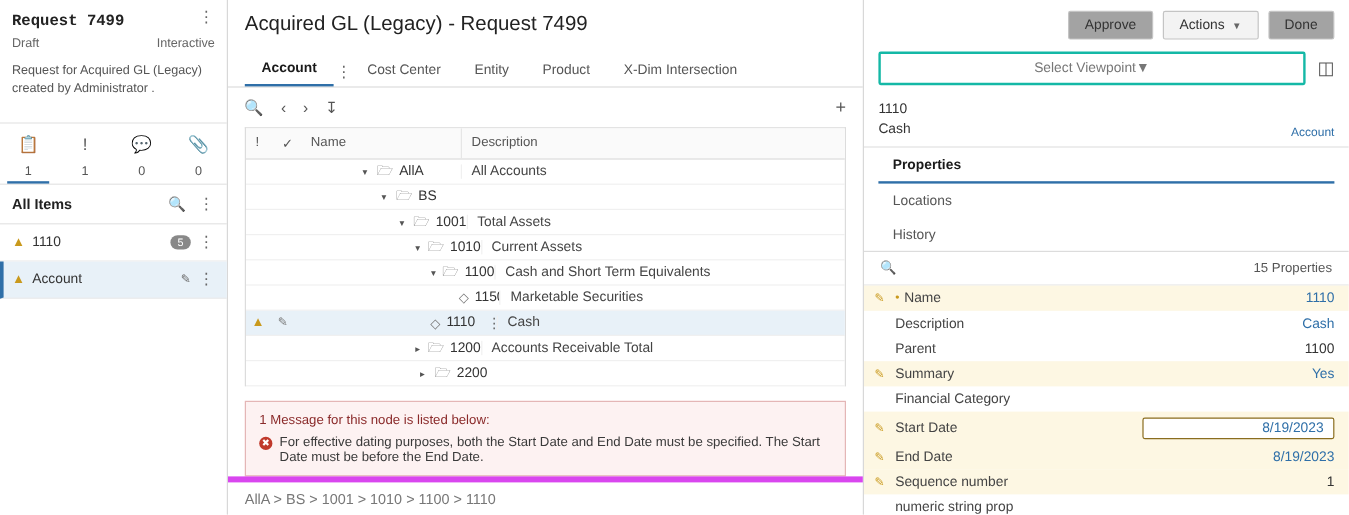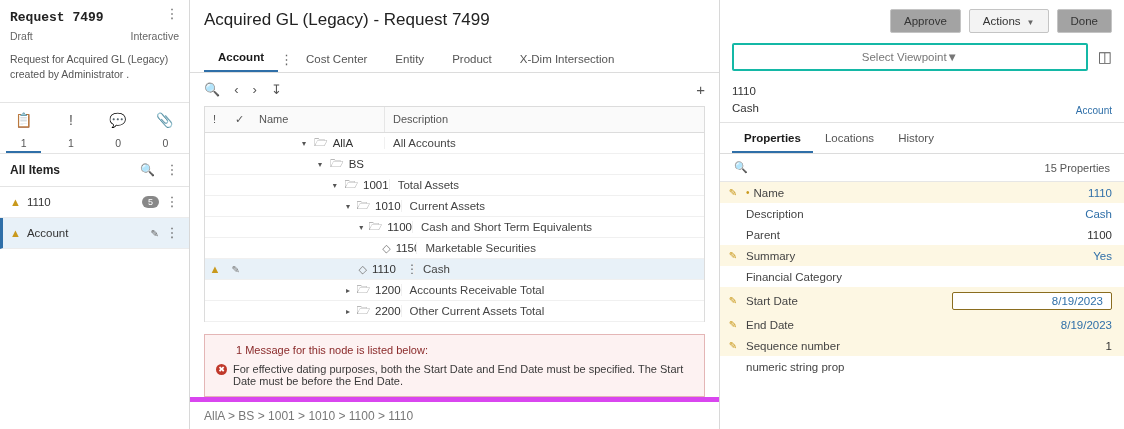"Properties" .rtabs { flex-direction: none -> column }
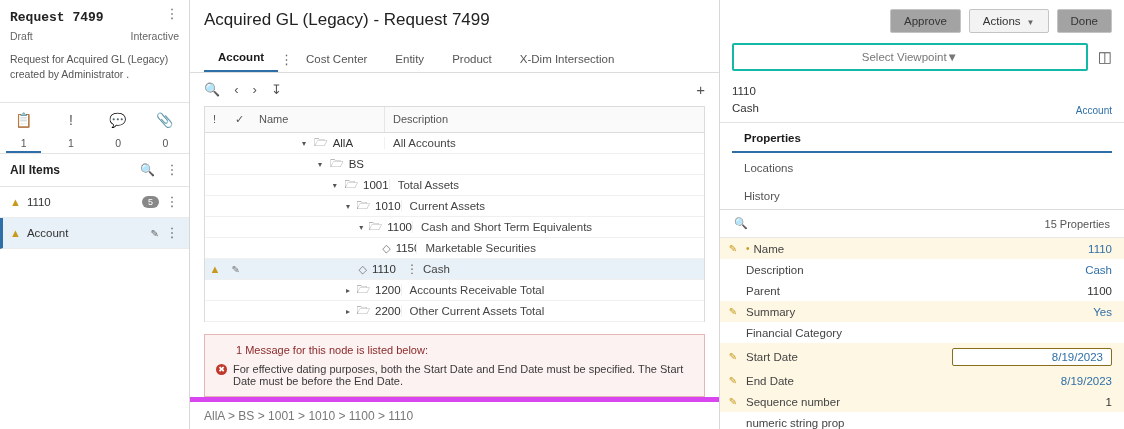"Other Current Assets Total" div.c-desc { html: <div>Other Current Assets Total</div> -> none }
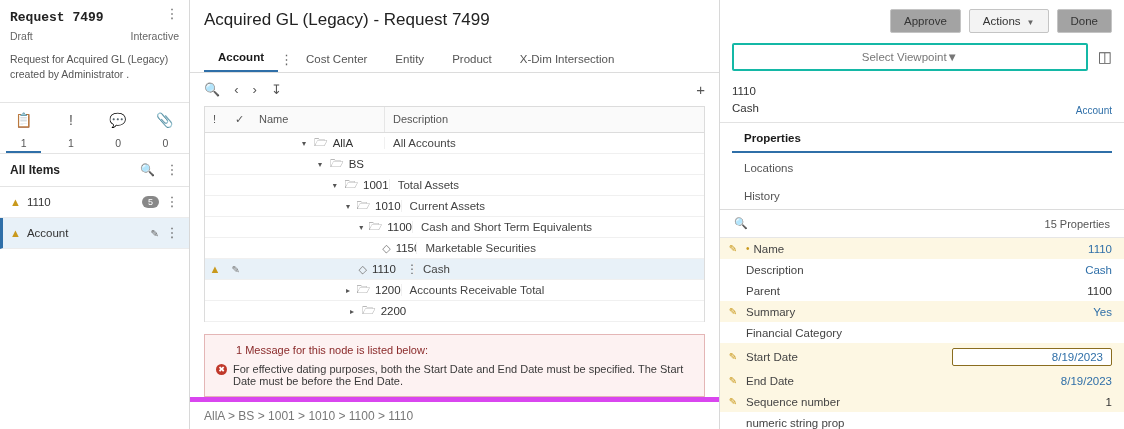"1 Message for this node" .msg-title { margin-left: 20px -> none }
